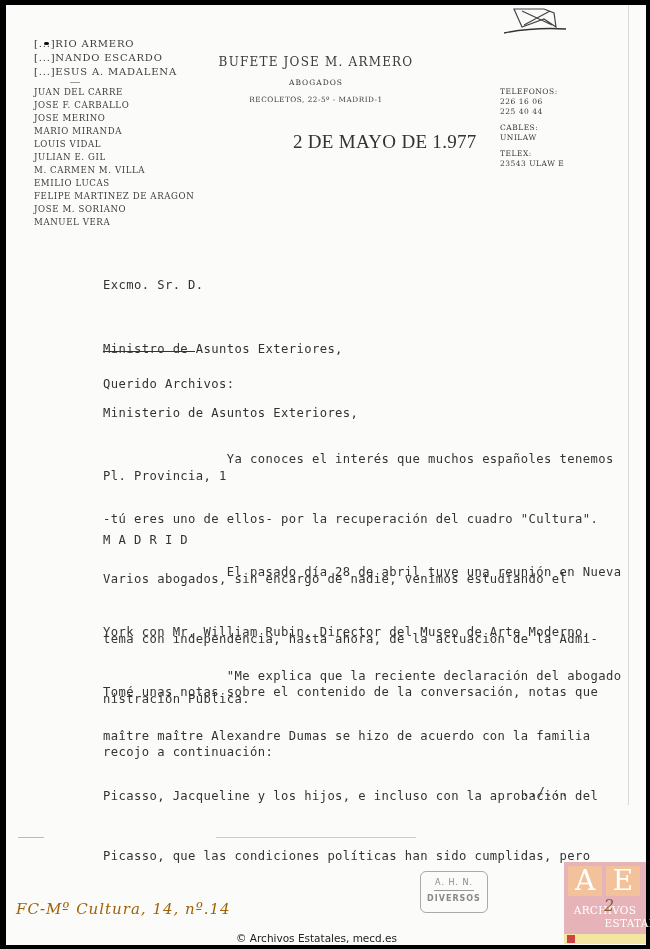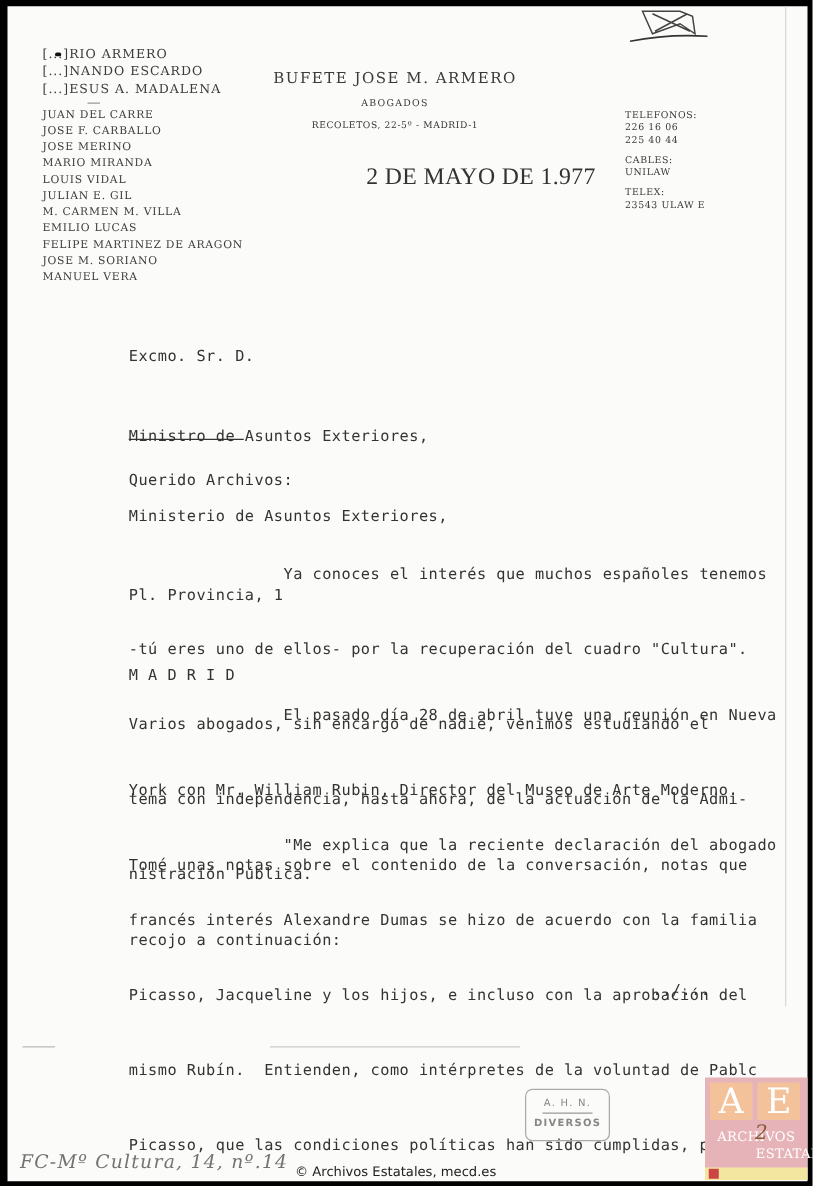"francés interés Alexandre Dumas se" div { text: francés interés -> maître maître }
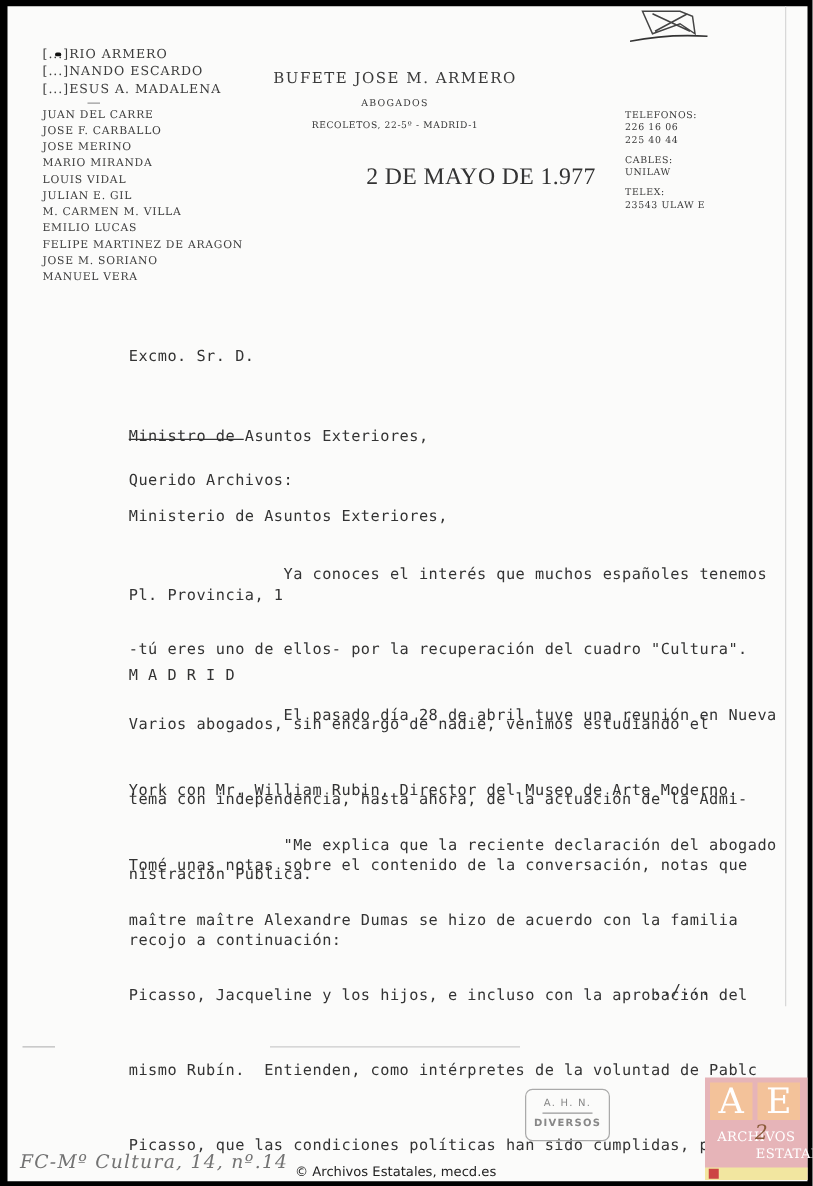"mismo Rubín. Entienden, como intérpretes" div { html: <div>mismo Rubín. Entienden, como intérpretes de la voluntad de Pablc</div> -> none }
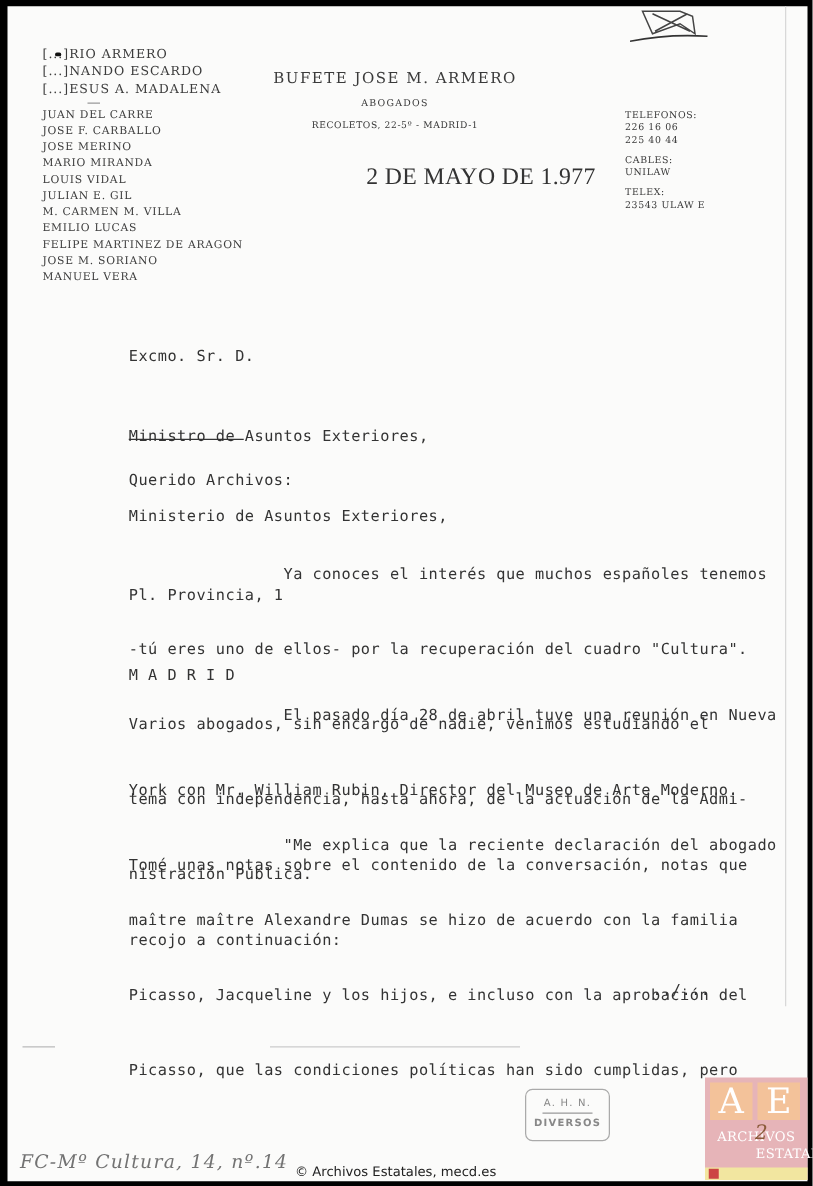"FC-Mº Cultura, 14, nº.14" .handwritten { color: #737373 -> #a16207; top: 915px -> 895px }
